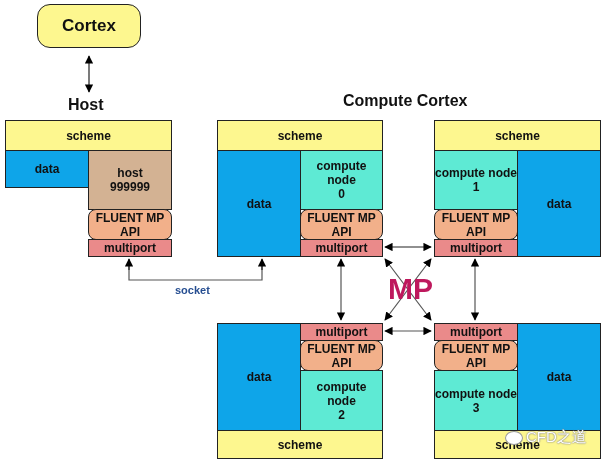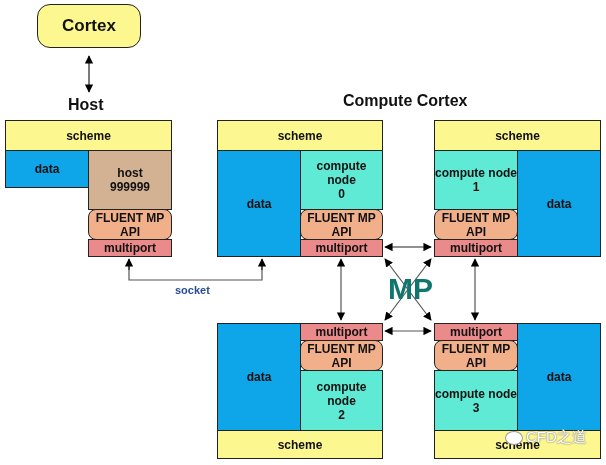"MP" .mp { color: #0f766e -> #be185d }
